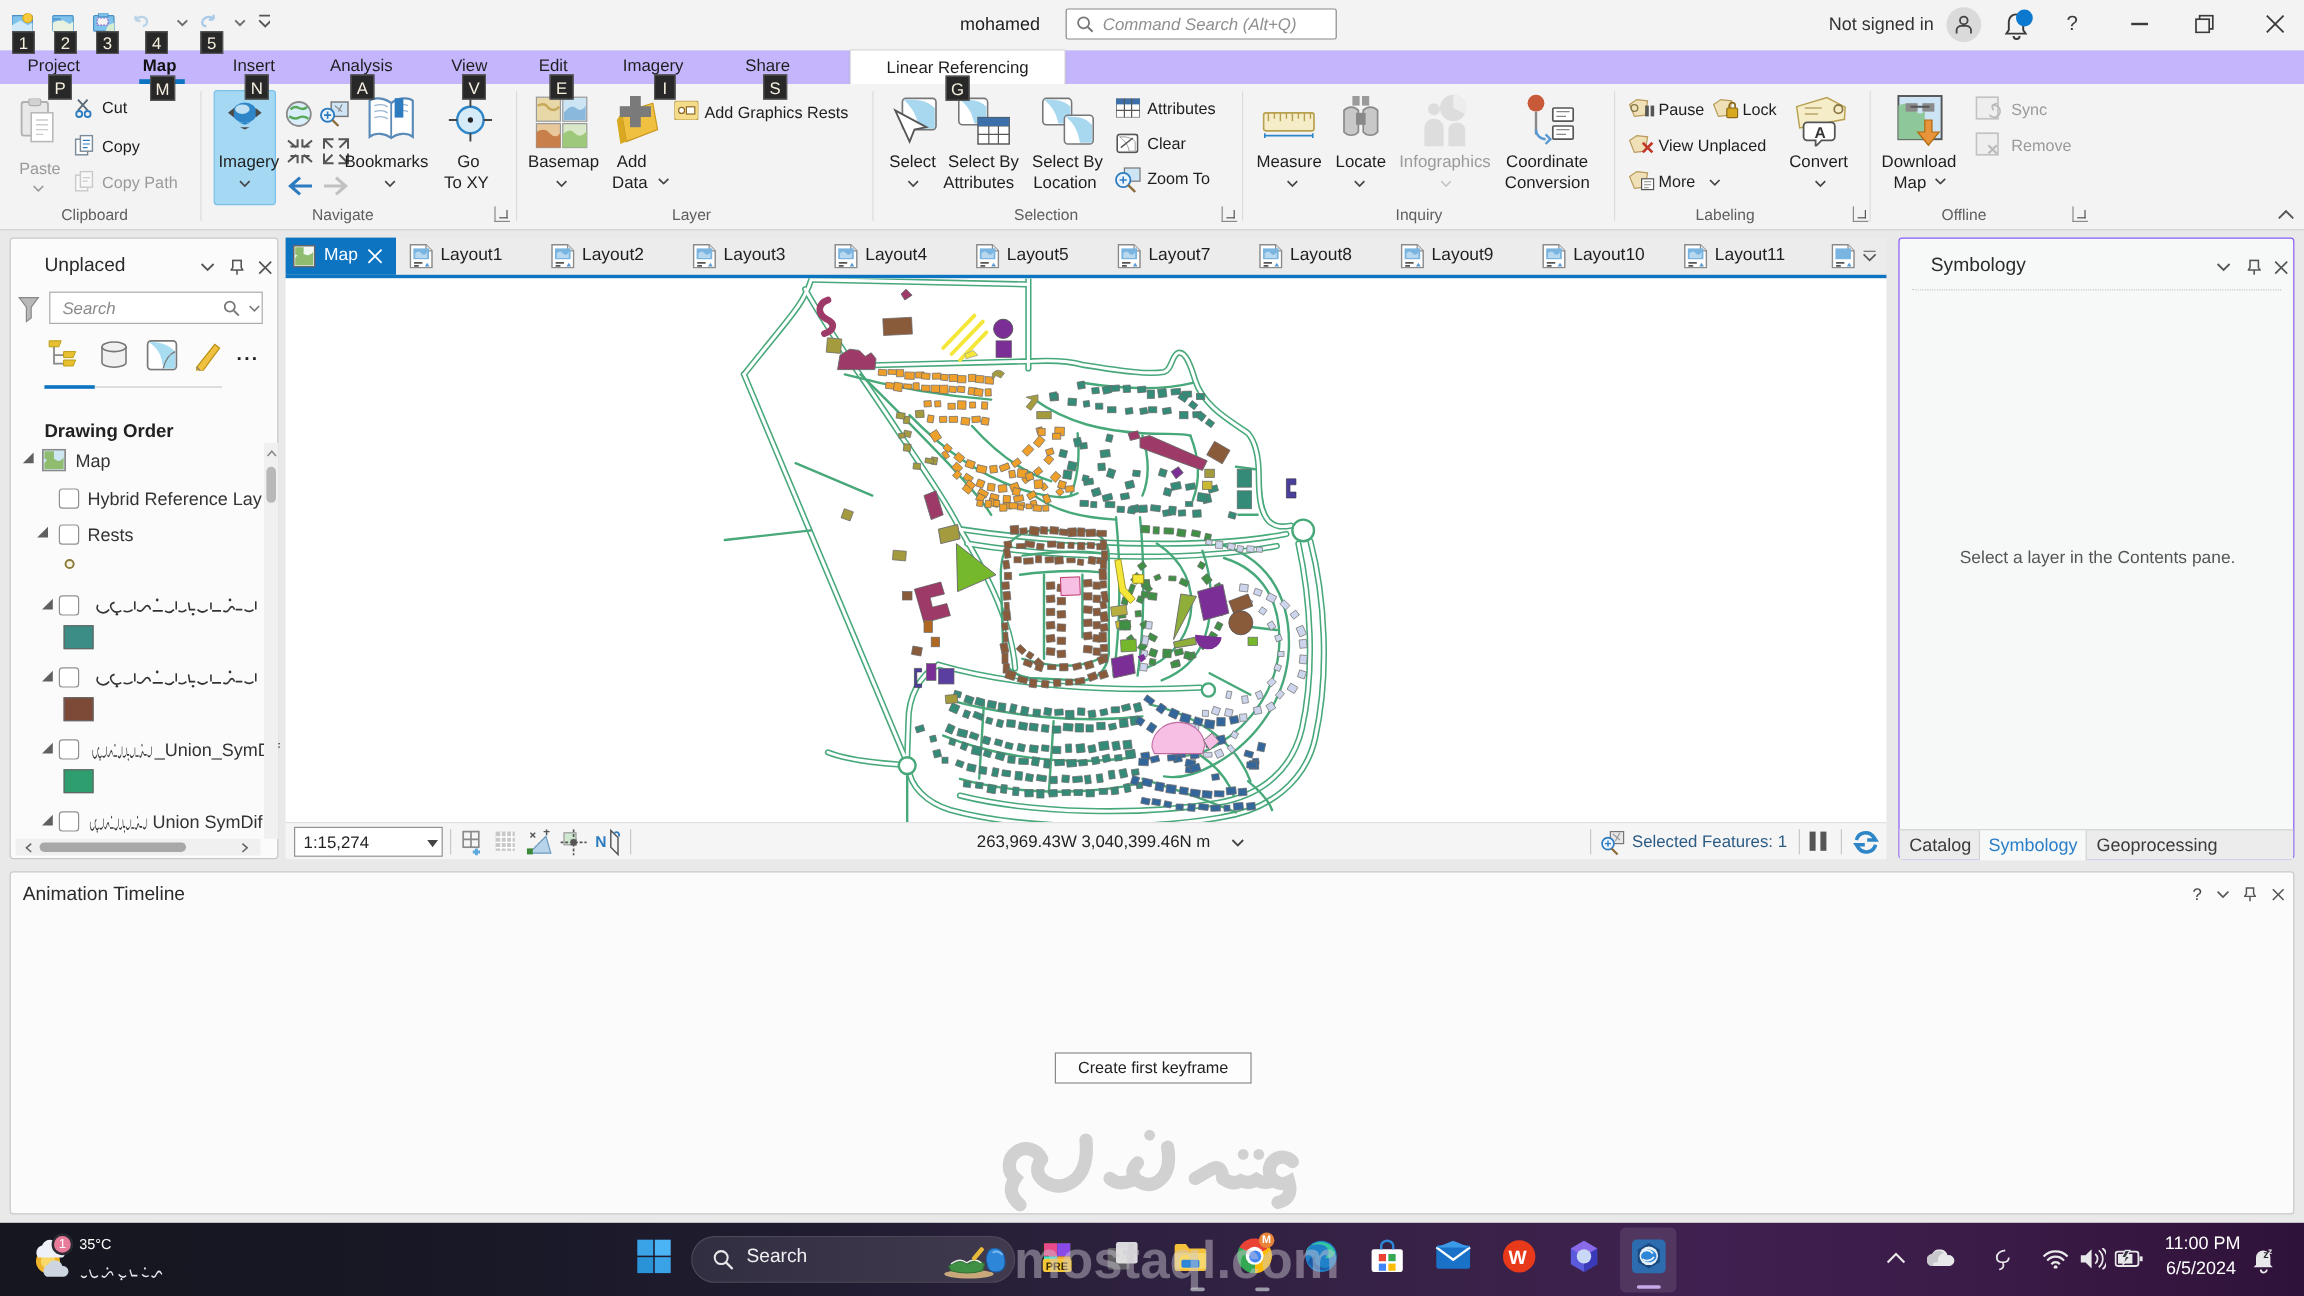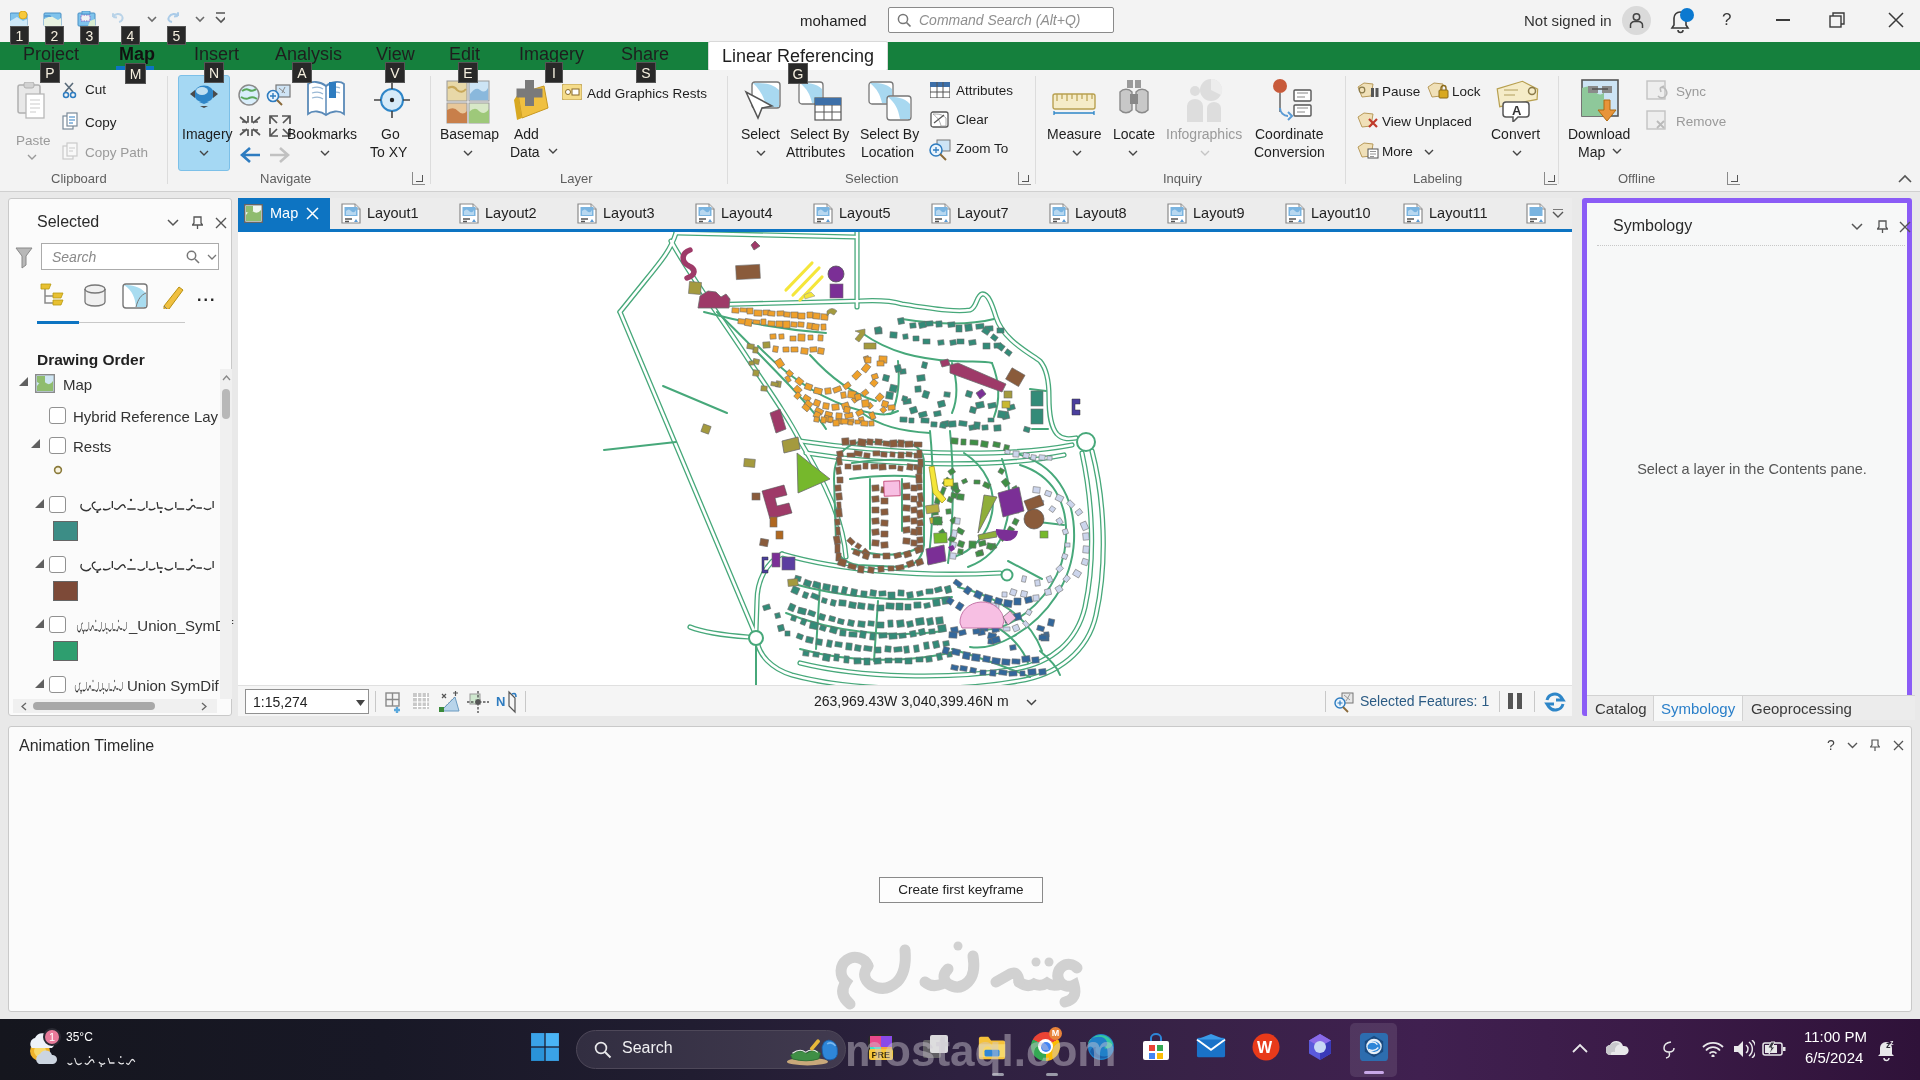"Project" #tabrow { background: #15803d -> #c4b5fd; font-size: 18px -> 14px }
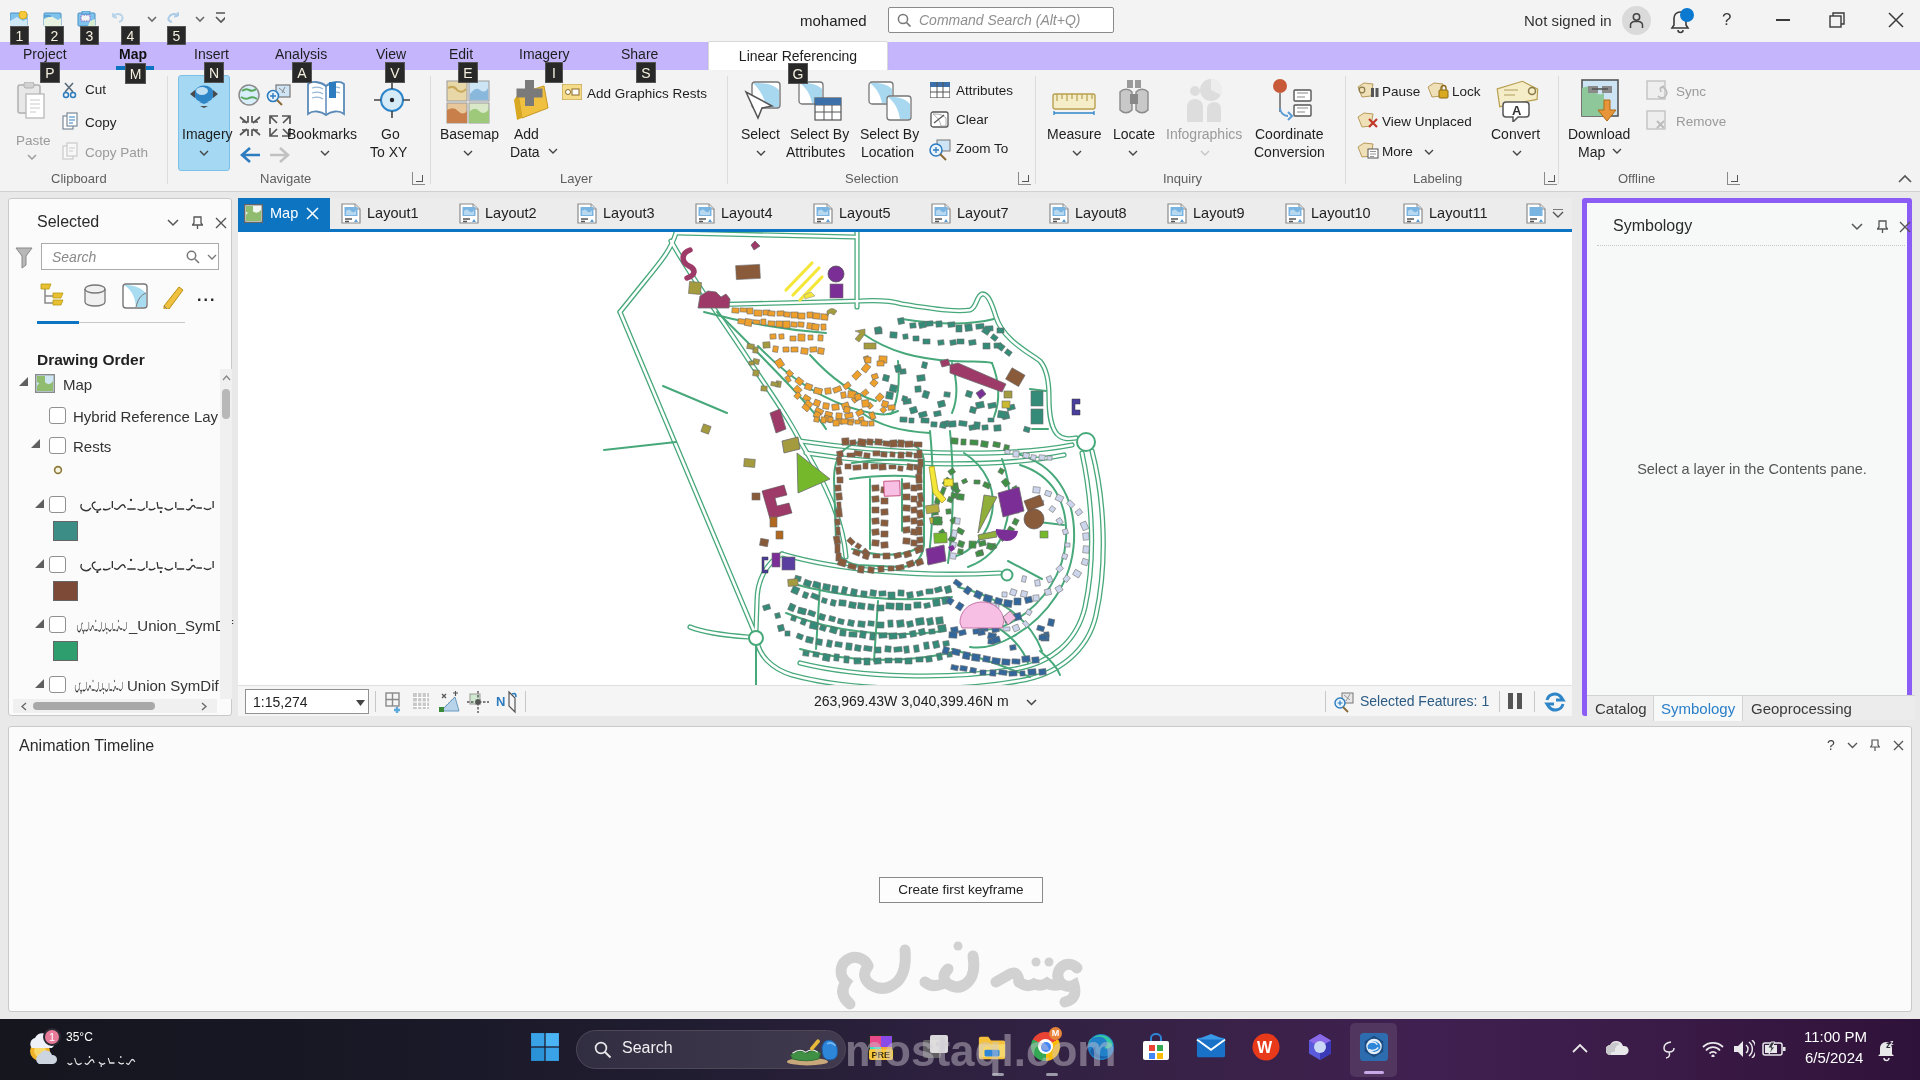"Selected" div.ptitle { text: Selected -> Unplaced }
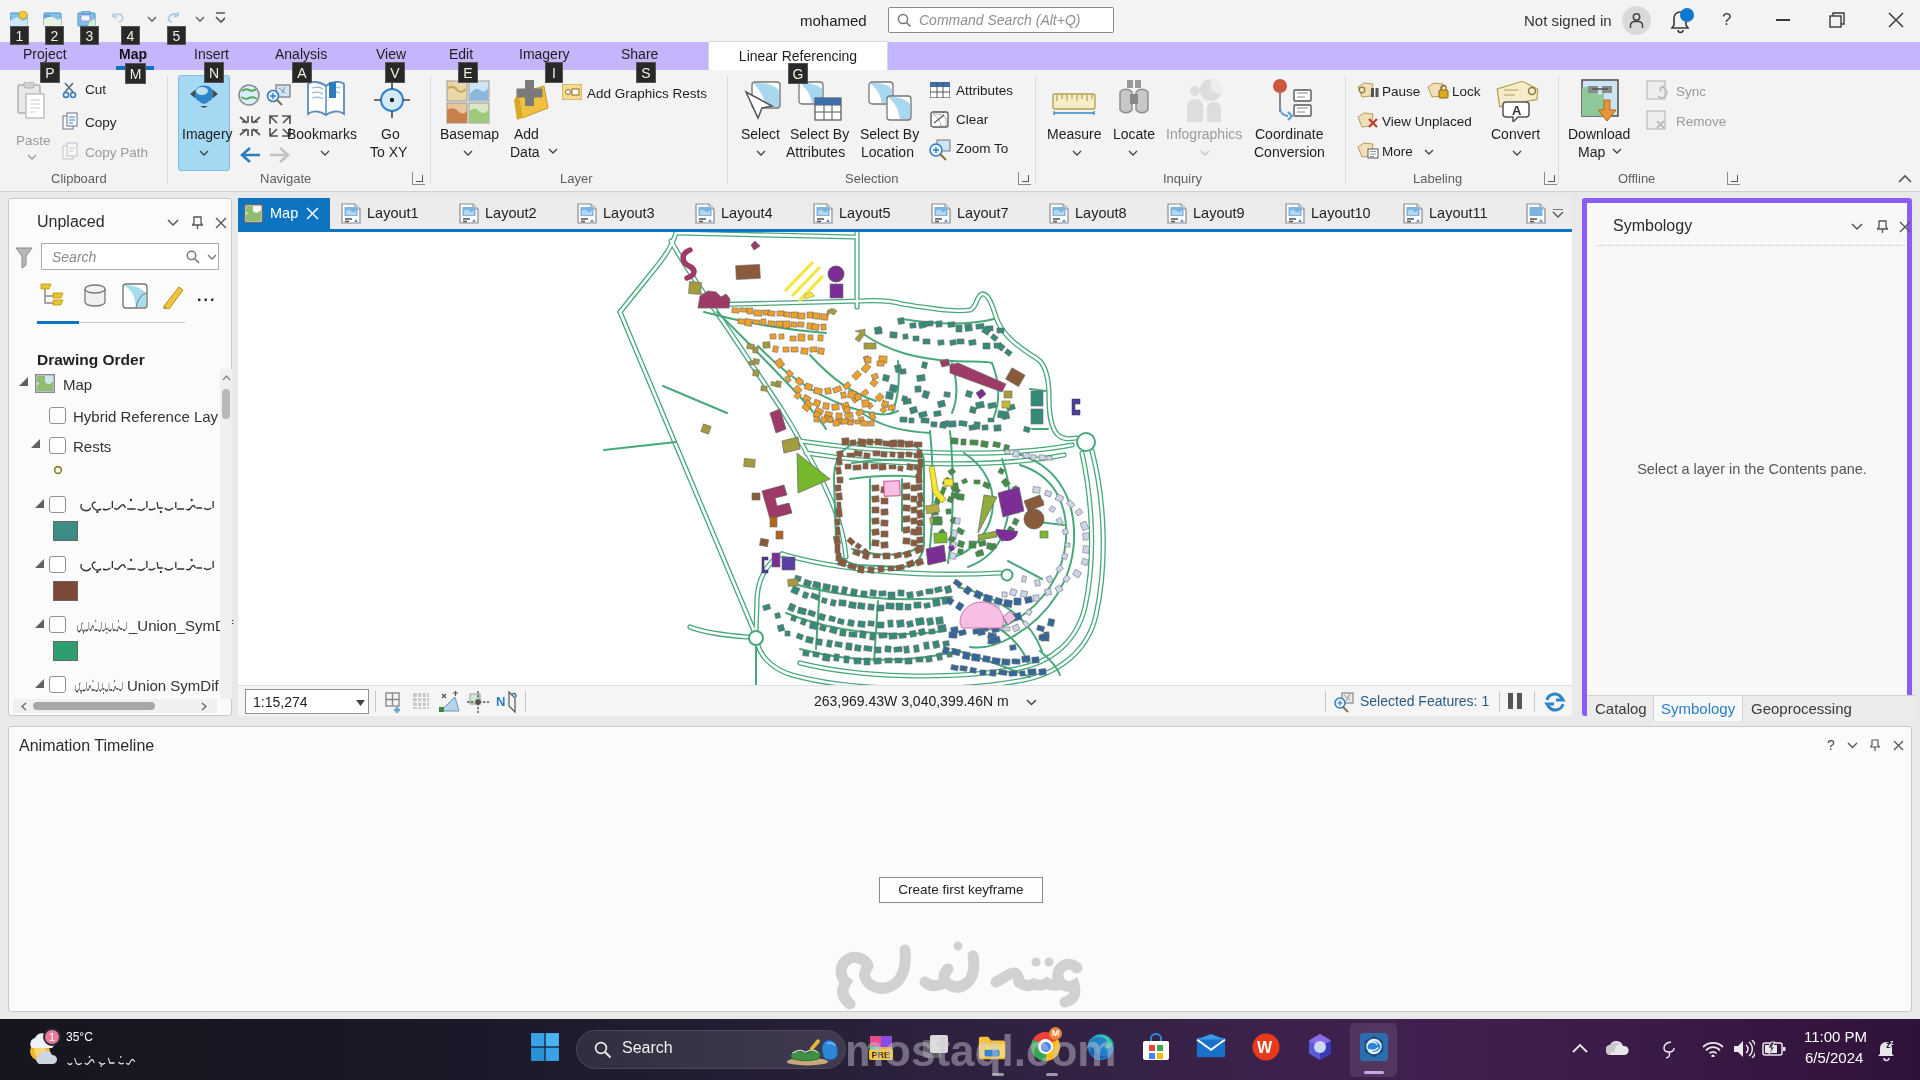"Symbology" #symbology { border: 5px solid #8b5cf6 -> 1px solid #8b5cf6 }
